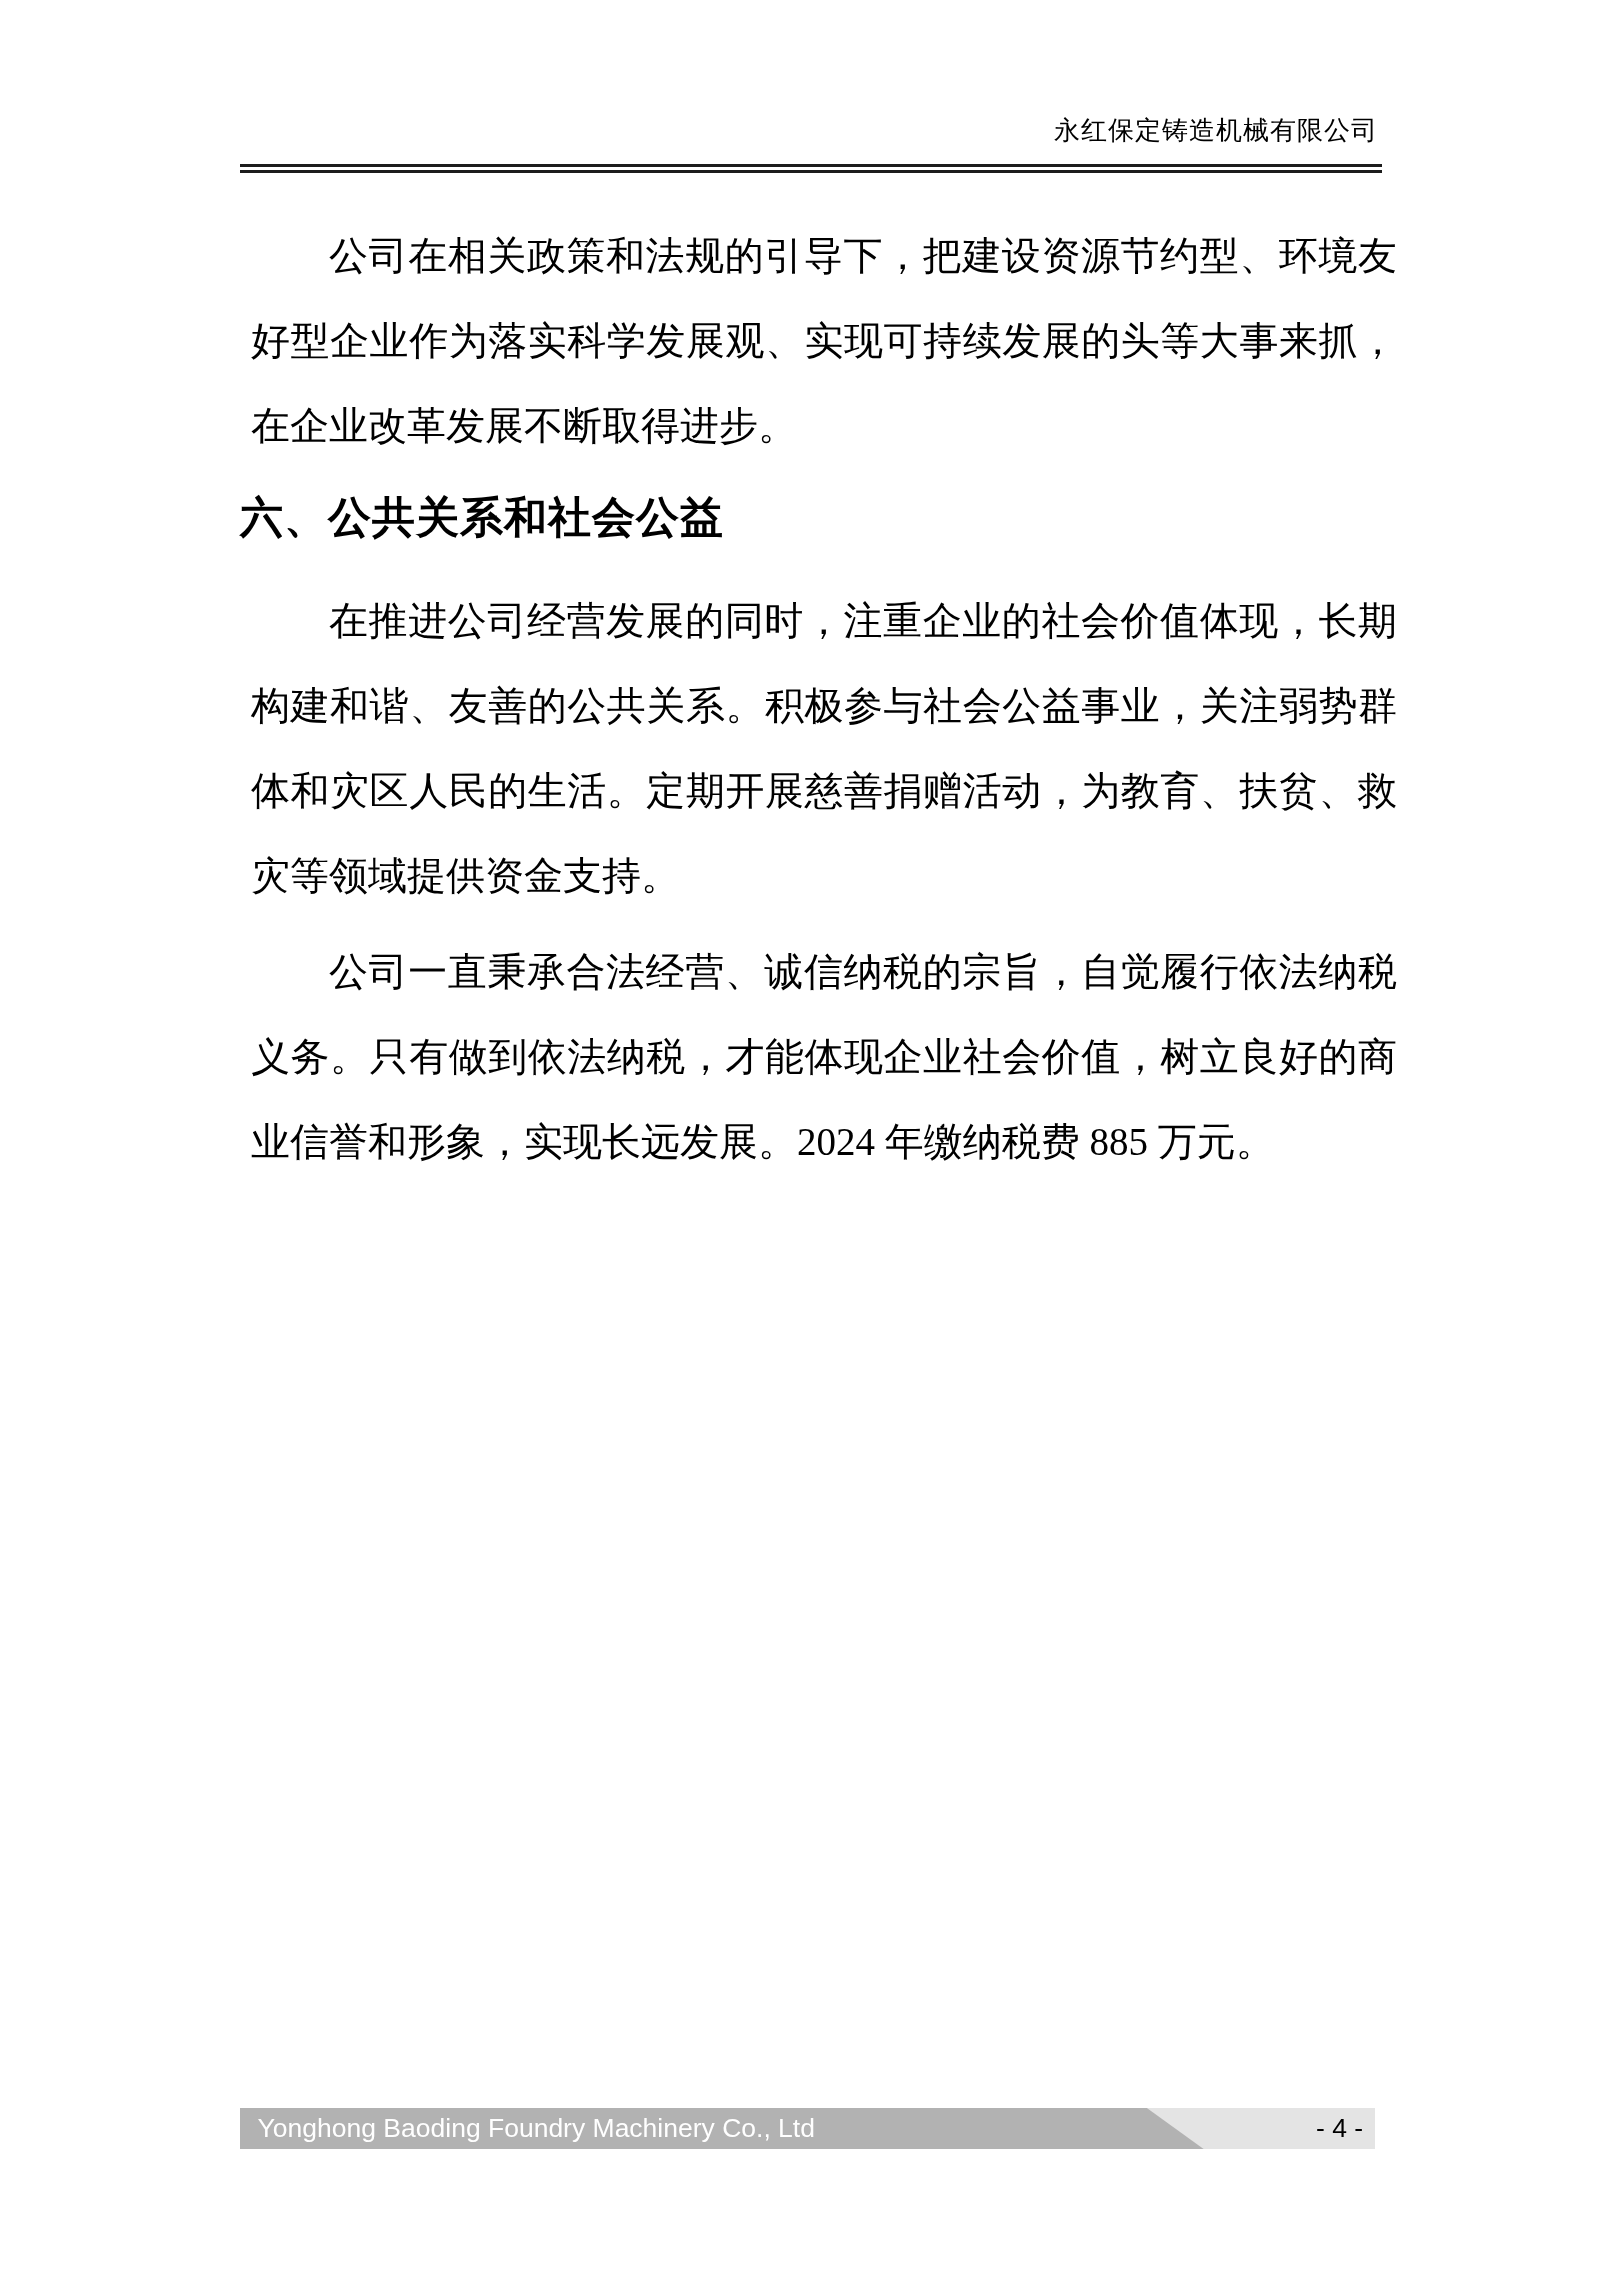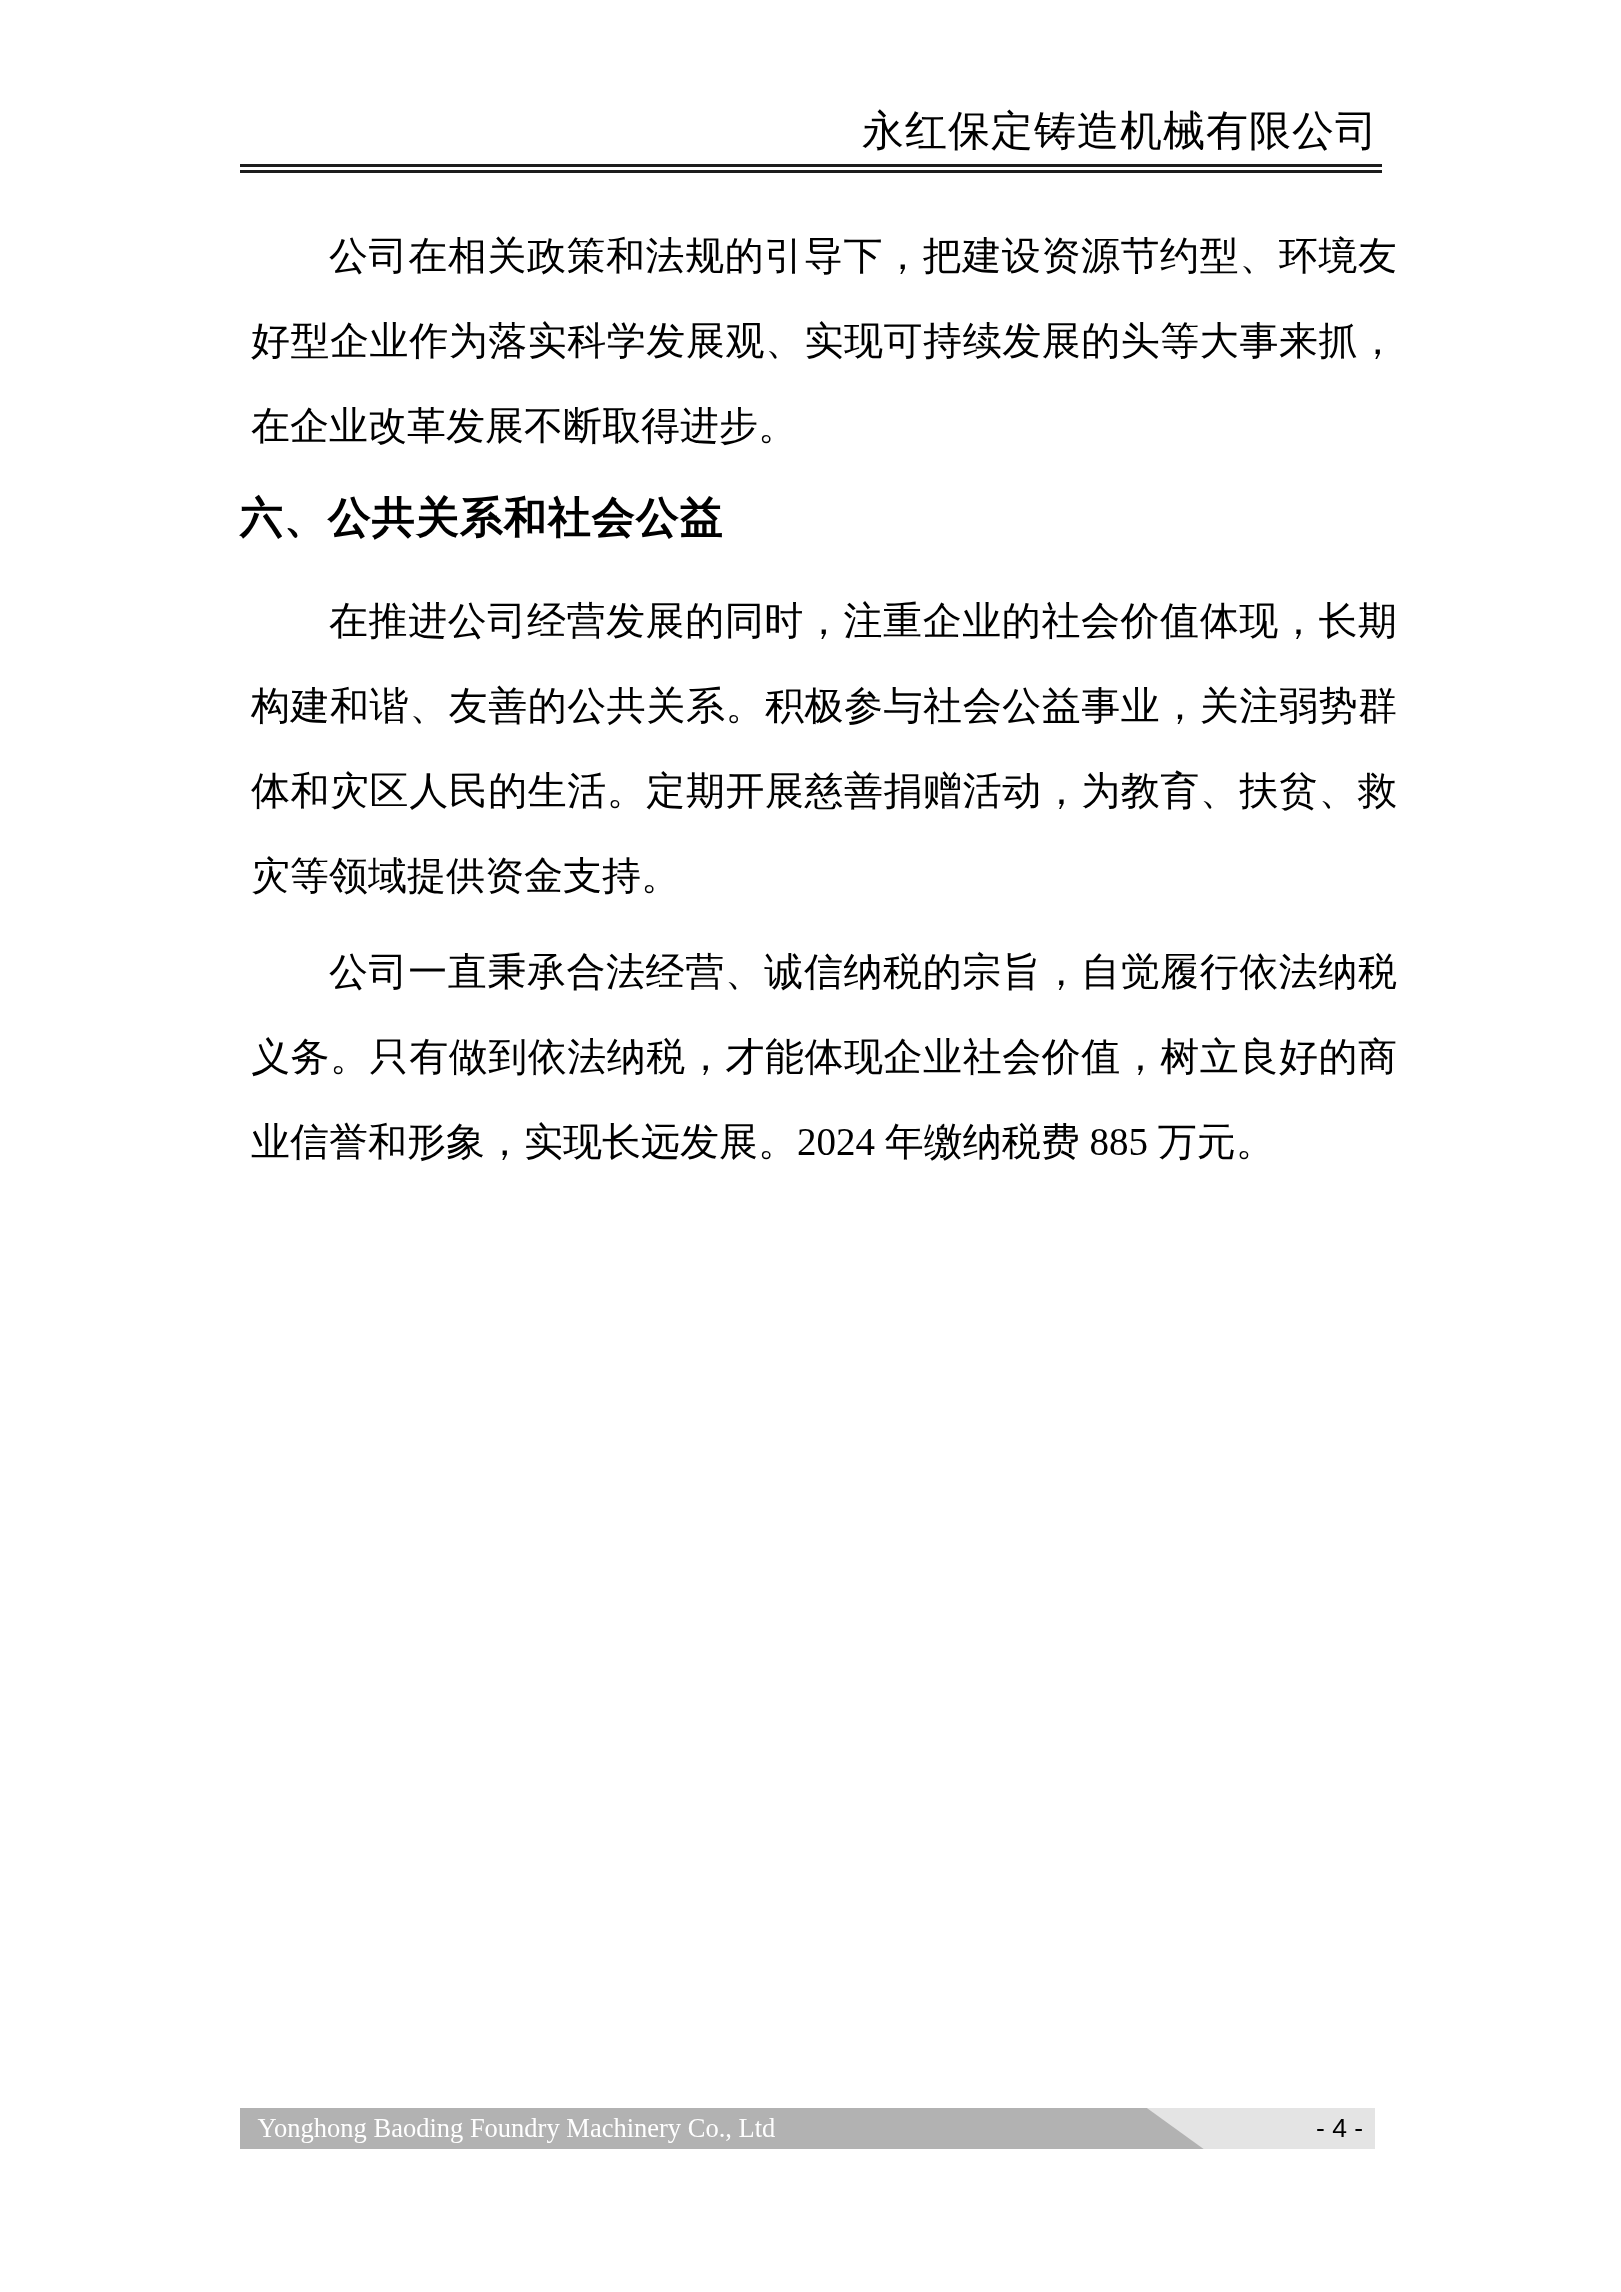"永红保定铸造机械有限公司" .header-text { font-size: 42px -> 26px }
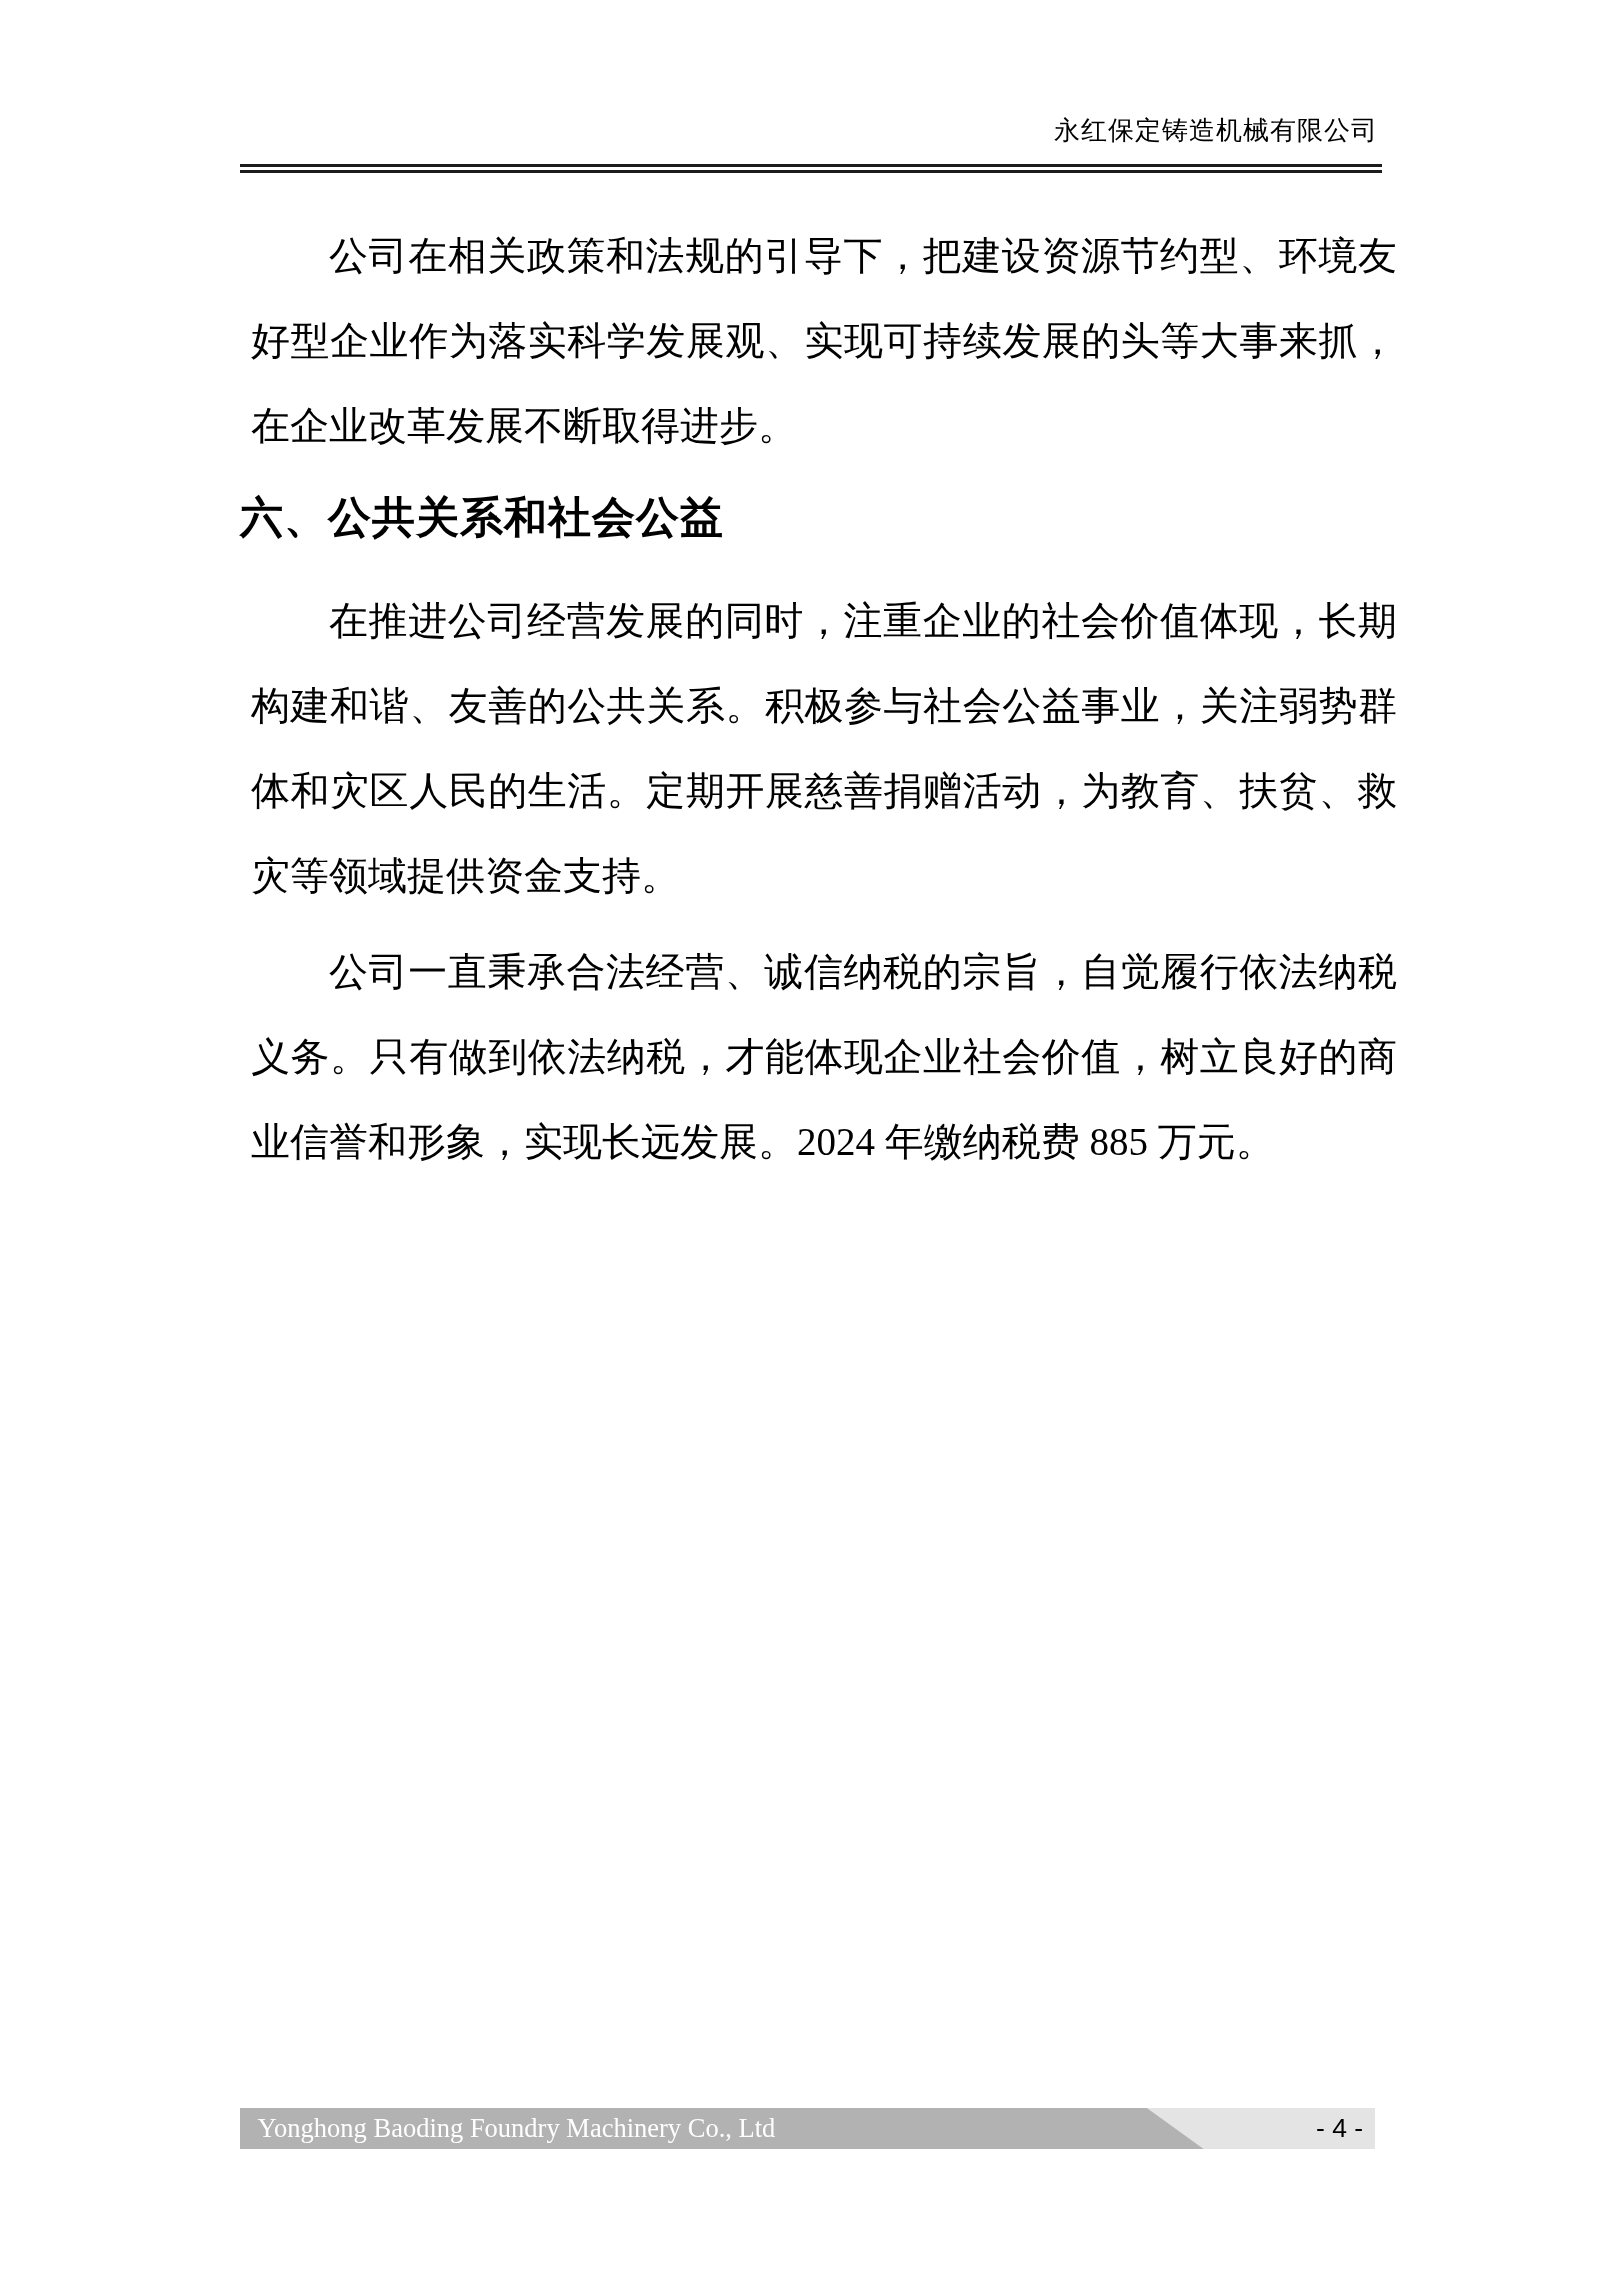"Yonghong Baoding Foundry Machinery Co.," .footer-company { font-family: Liberation Serif, serif -> Liberation Sans, sans-serif }
